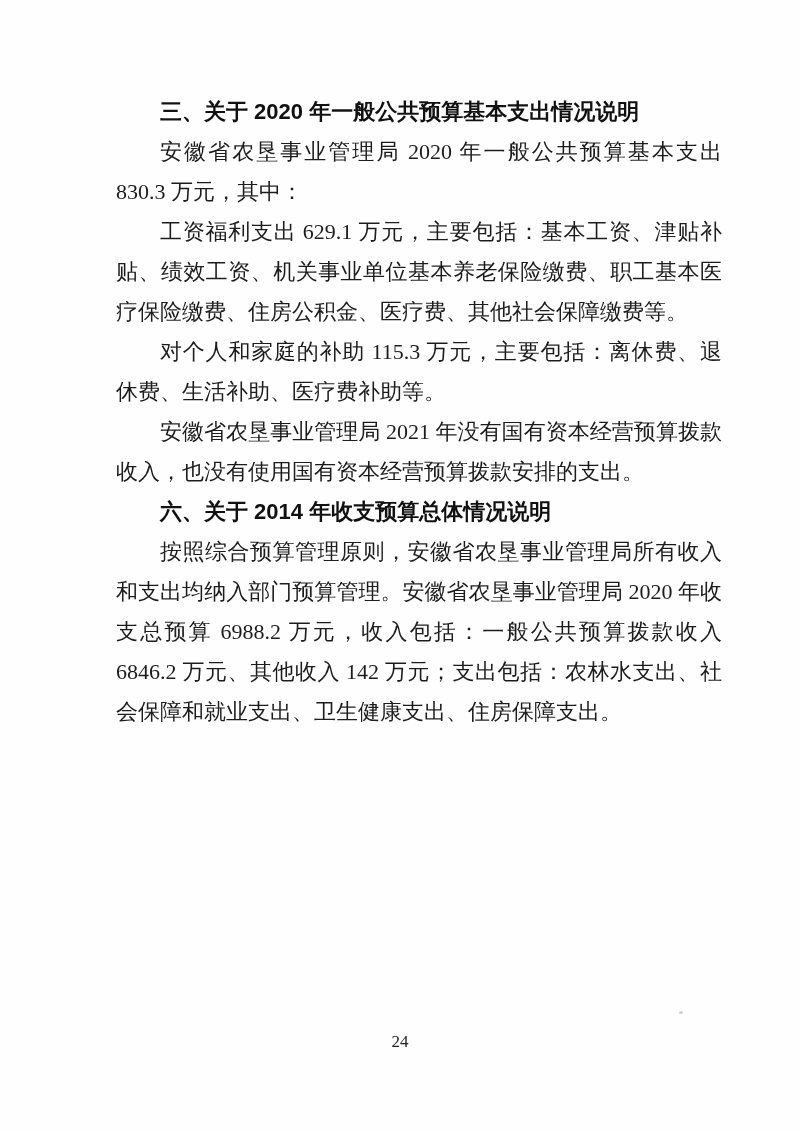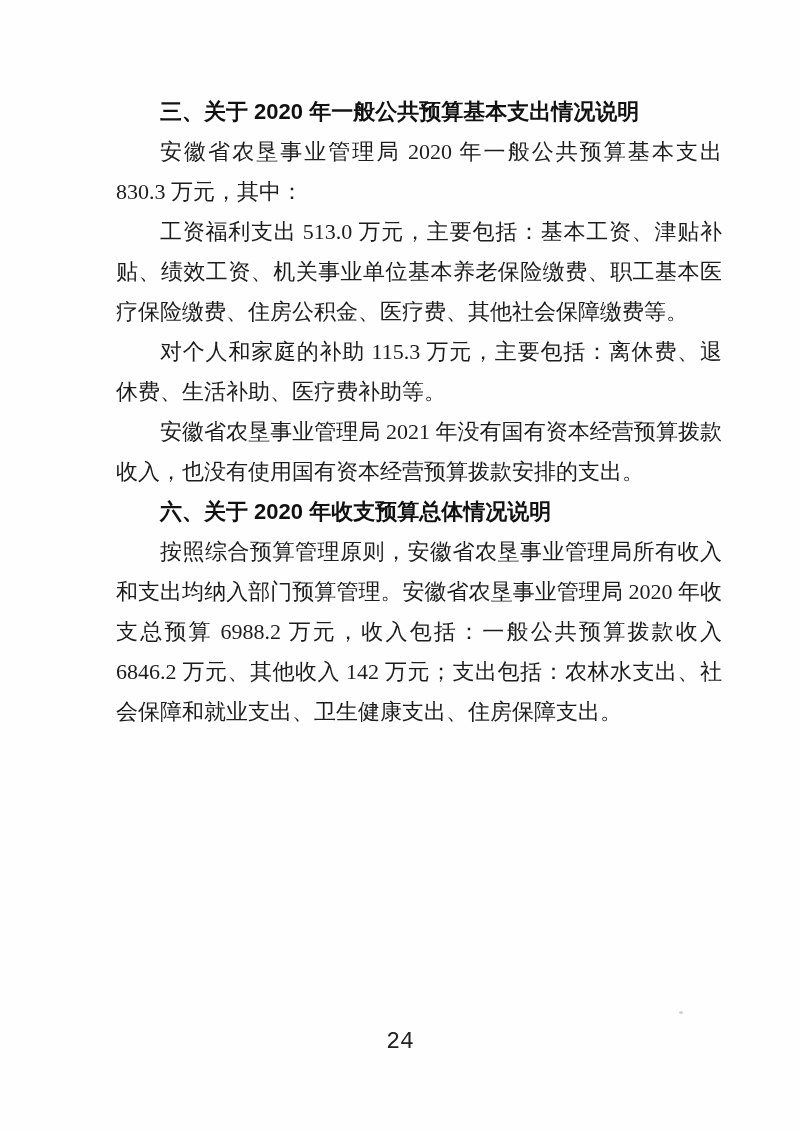"工资福利支出 513.0" p { text: 513.0 -> 629.1 }
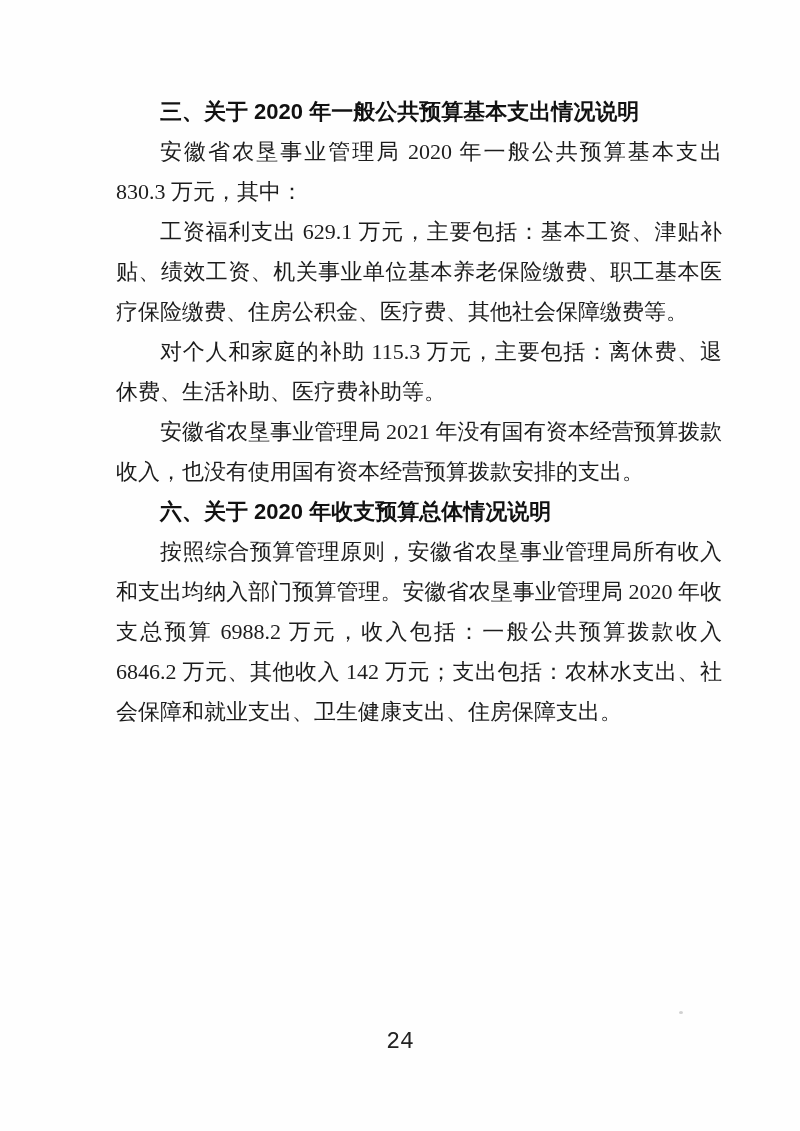"六、关于 2020 年收支预算总体情况说明" h2 { text: 2020 -> 2014 }
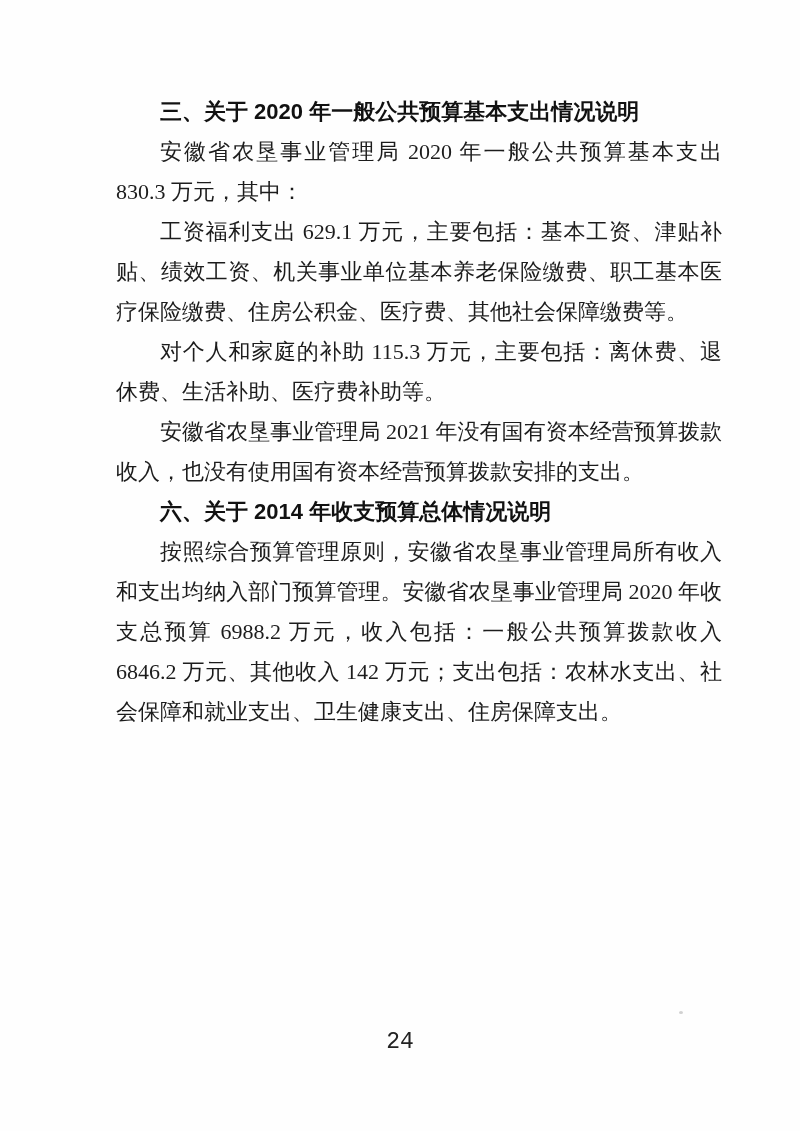"24" .page-number { font-family: Liberation Mono, monospace -> Liberation Serif, serif; font-size: 23px -> 17px }
